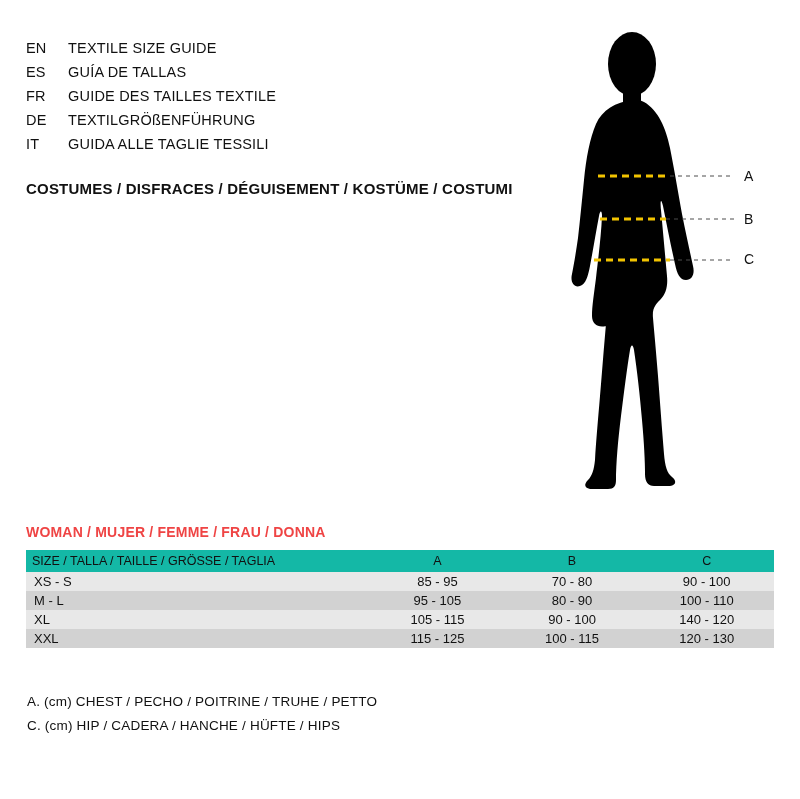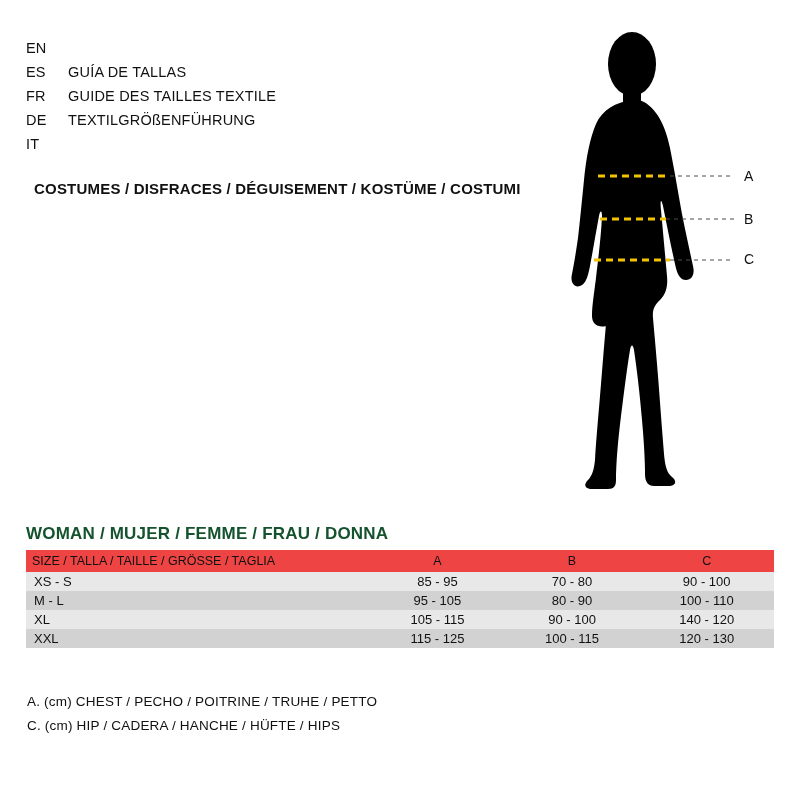"TEXTILE SIZE GUIDE" span.lang-text { html: none -> <span>TEXTILE SIZE GUIDE</span> }
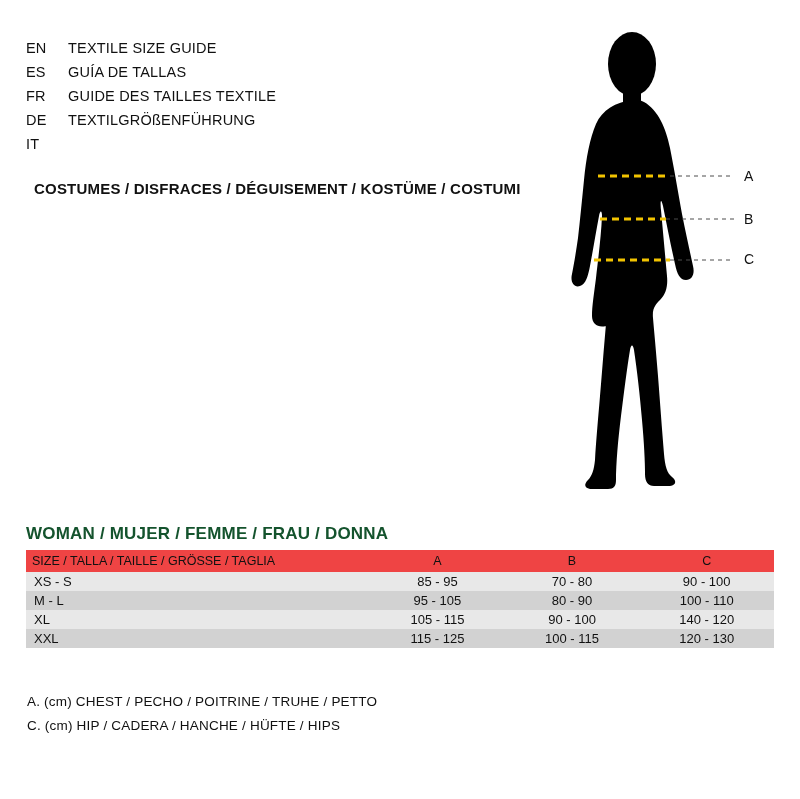"GUIDA ALLE TAGLIE TESSILI" span.lang-text { html: none -> <span>GUIDA ALLE TAGLIE TESSILI</span> }
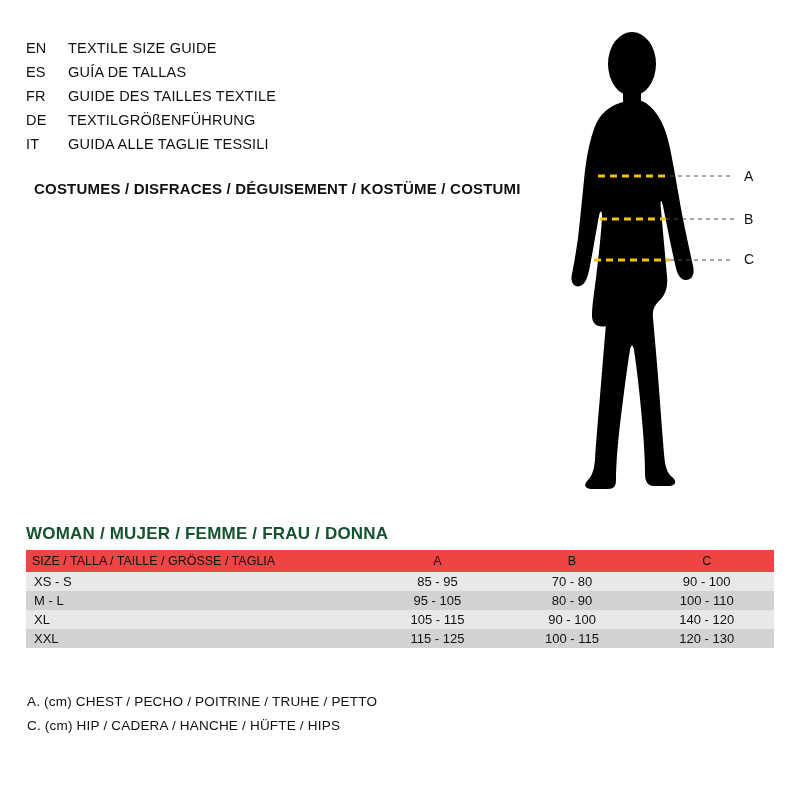"COSTUMES / DISFRACES / DÉGUISEMENT" .costumes-line { left: 34px -> 26px }
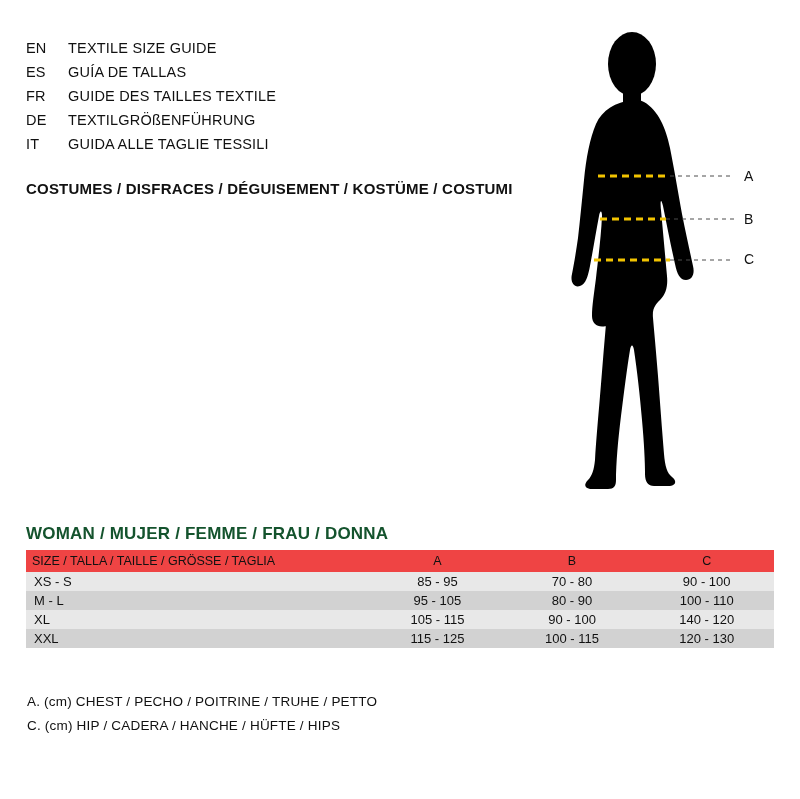"WOMAN / MUJER / FEMME" .woman-title { color: #14532d -> #ef4444; font-size: 17px -> 14px }
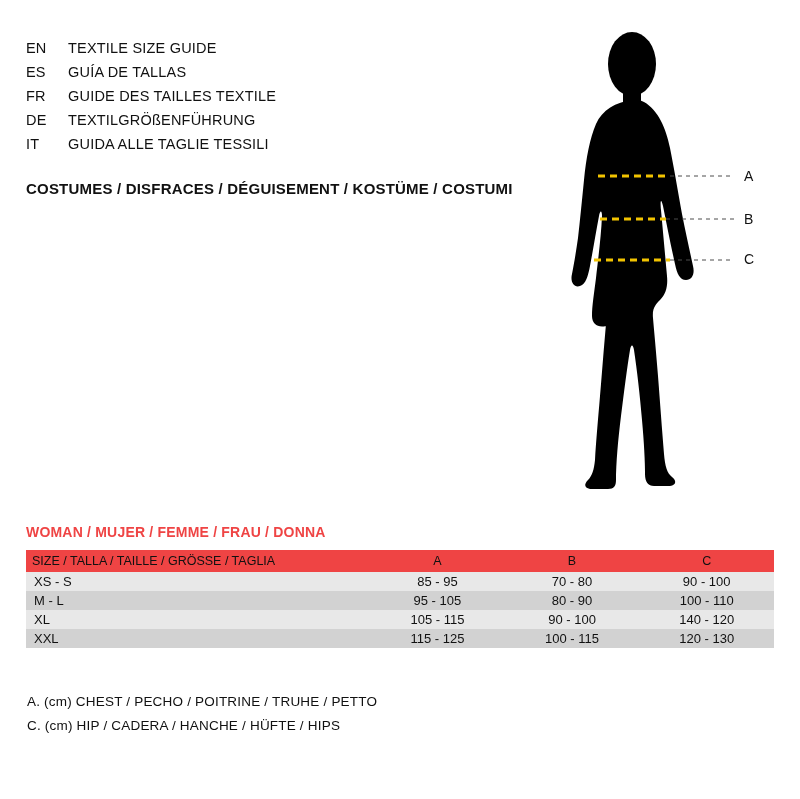"SIZE / TALLA / TAILLE" table.size-table thead th { background: #ef4444 -> #14b8a6 }
